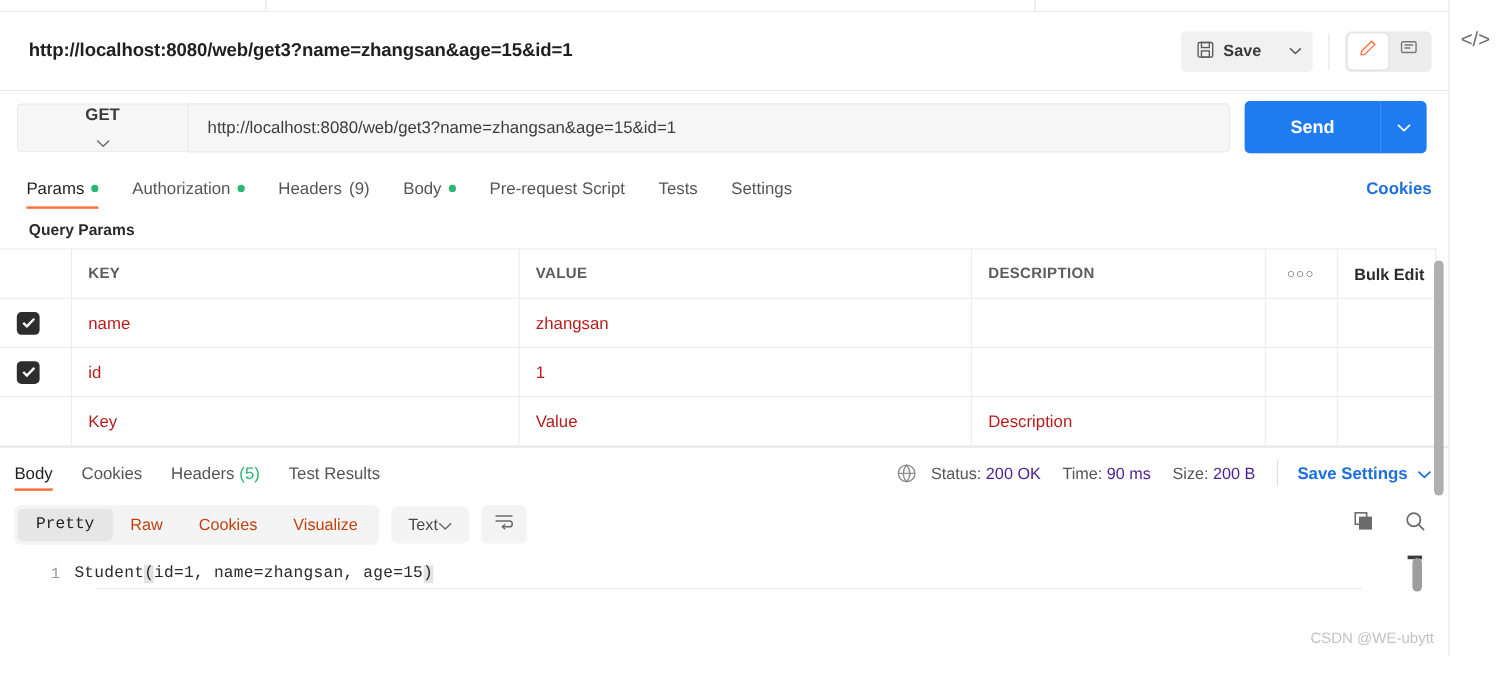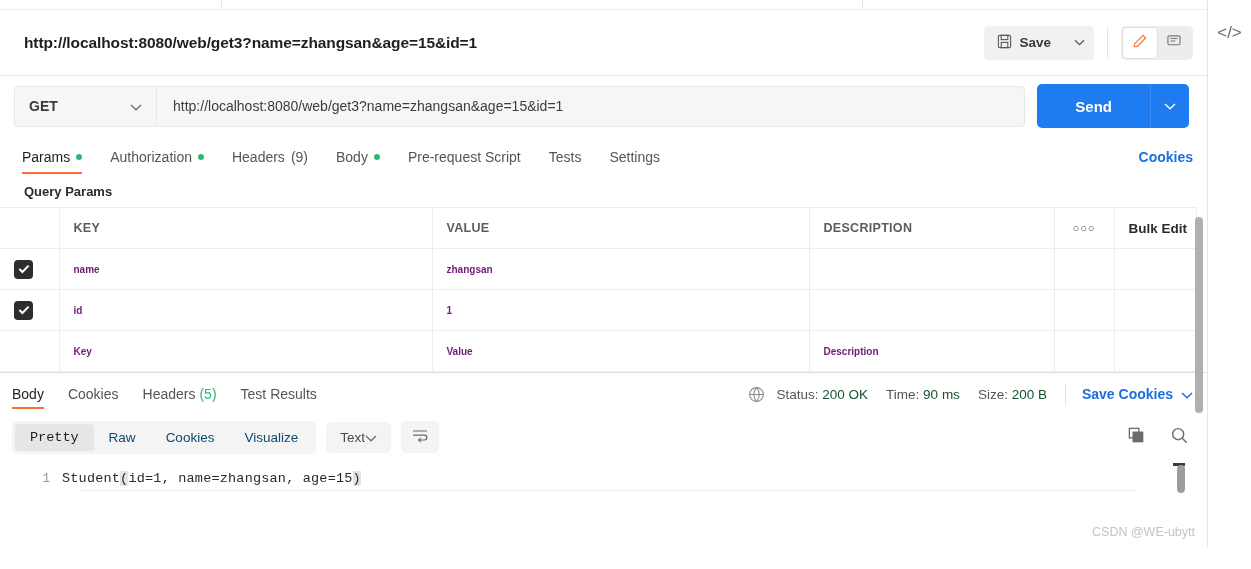"GET" .method { flex-direction: none -> column }
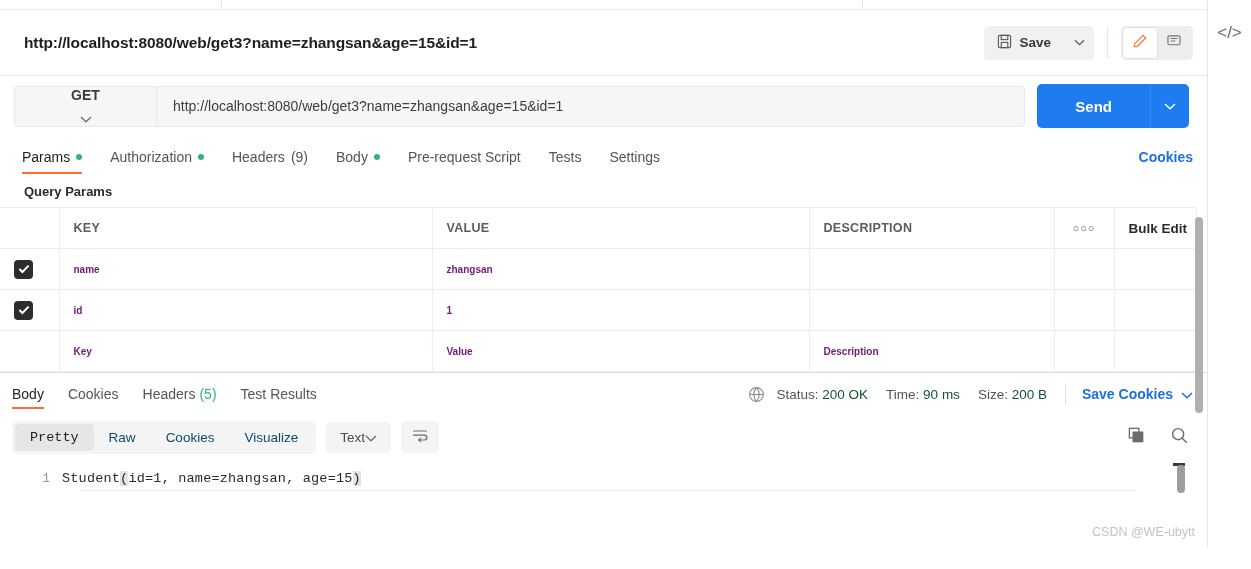"name" table.params th, table.params td { color: #701a75 -> #b91c1c; font-size: 10px -> 14px; font-weight: bold -> normal }
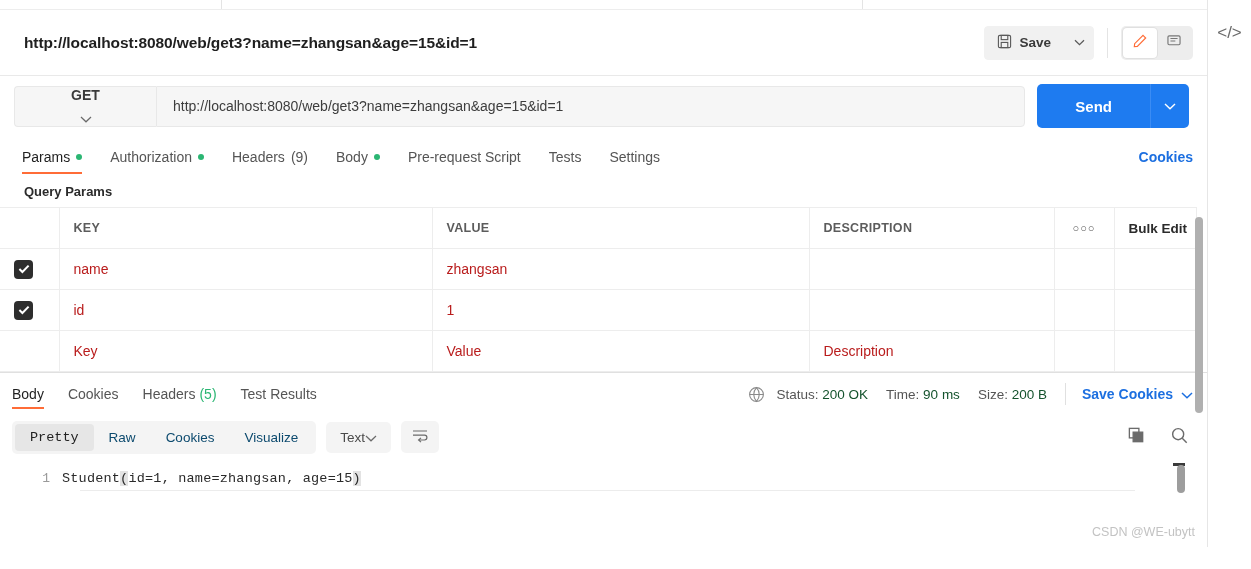"200 OK" .meta .mval { color: #14532d -> #4c1d95 }
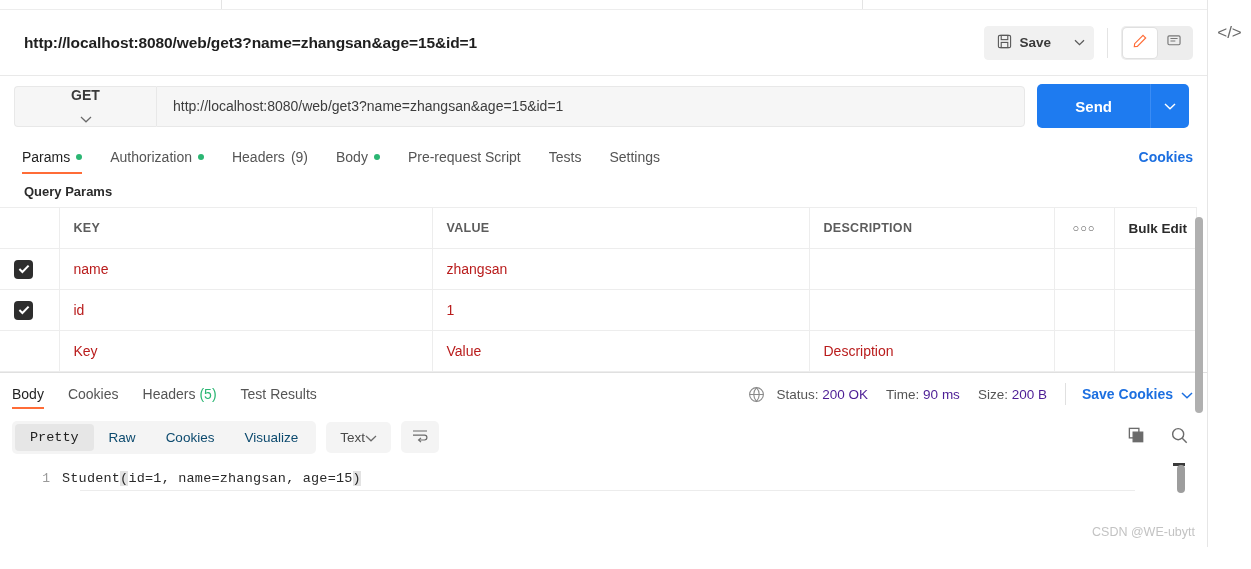"Save Cookies" span { text: Cookies -> Settings }
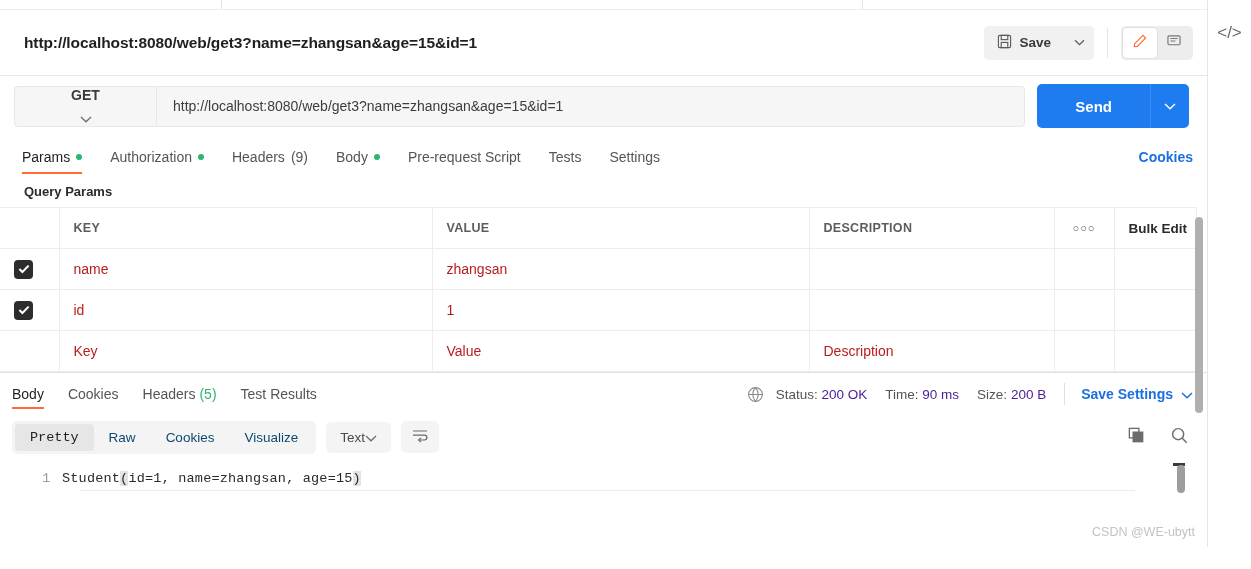"Raw" .seg div { color: #0c4a6e -> #c2410c }
